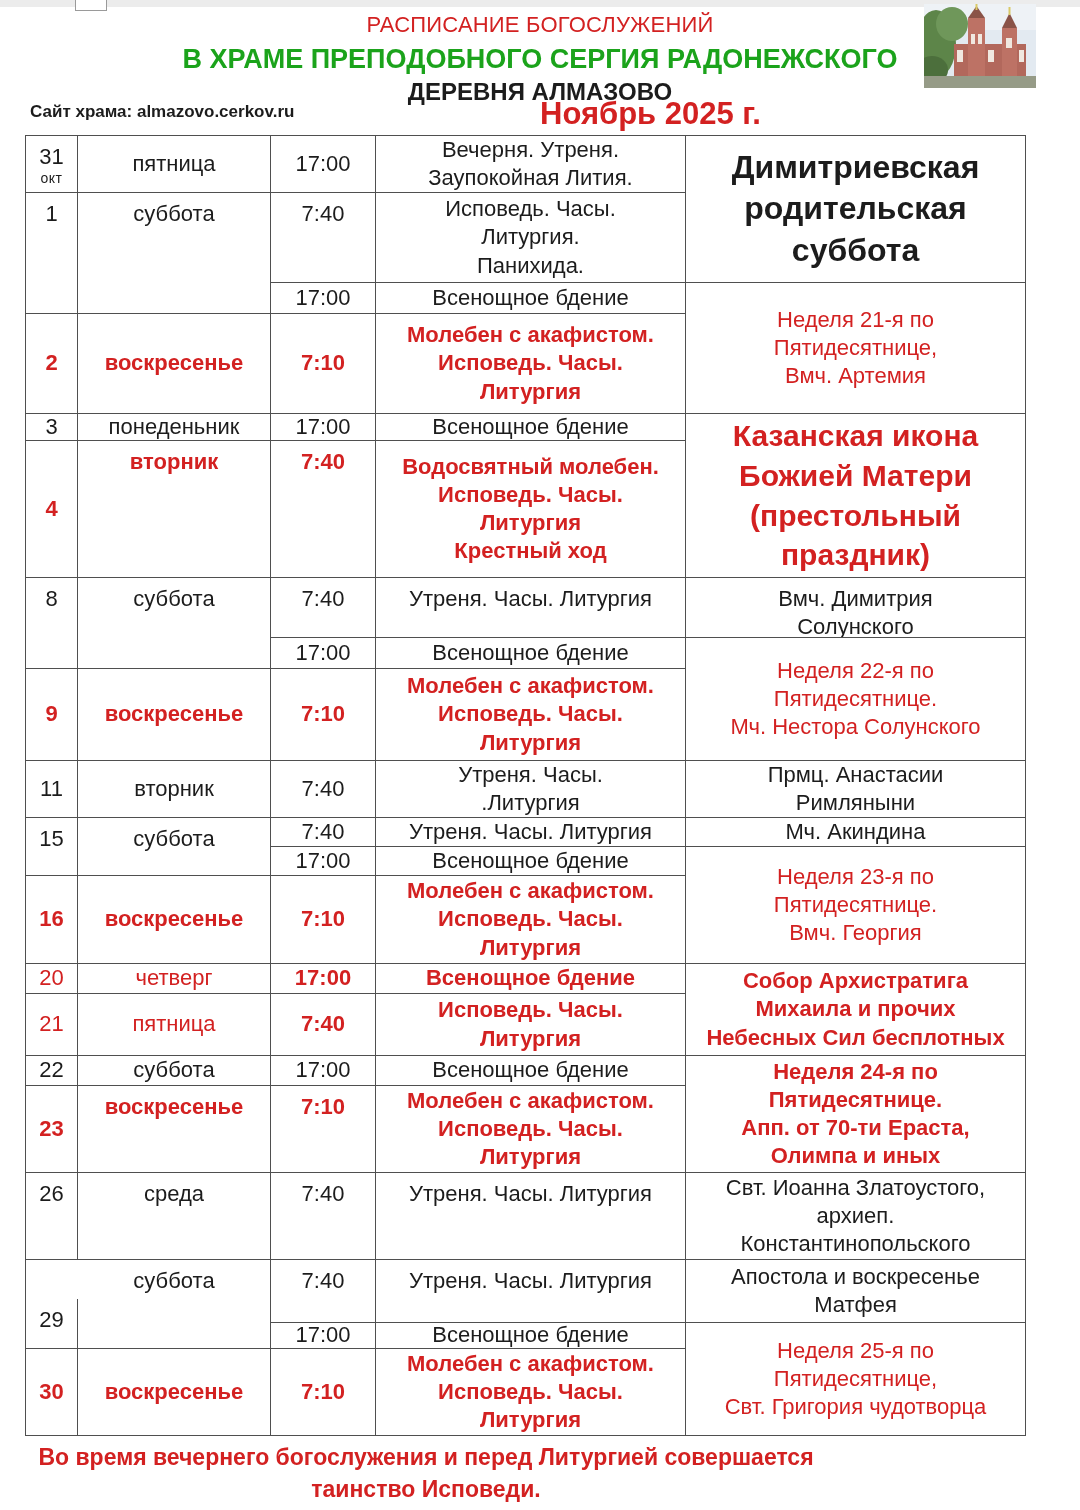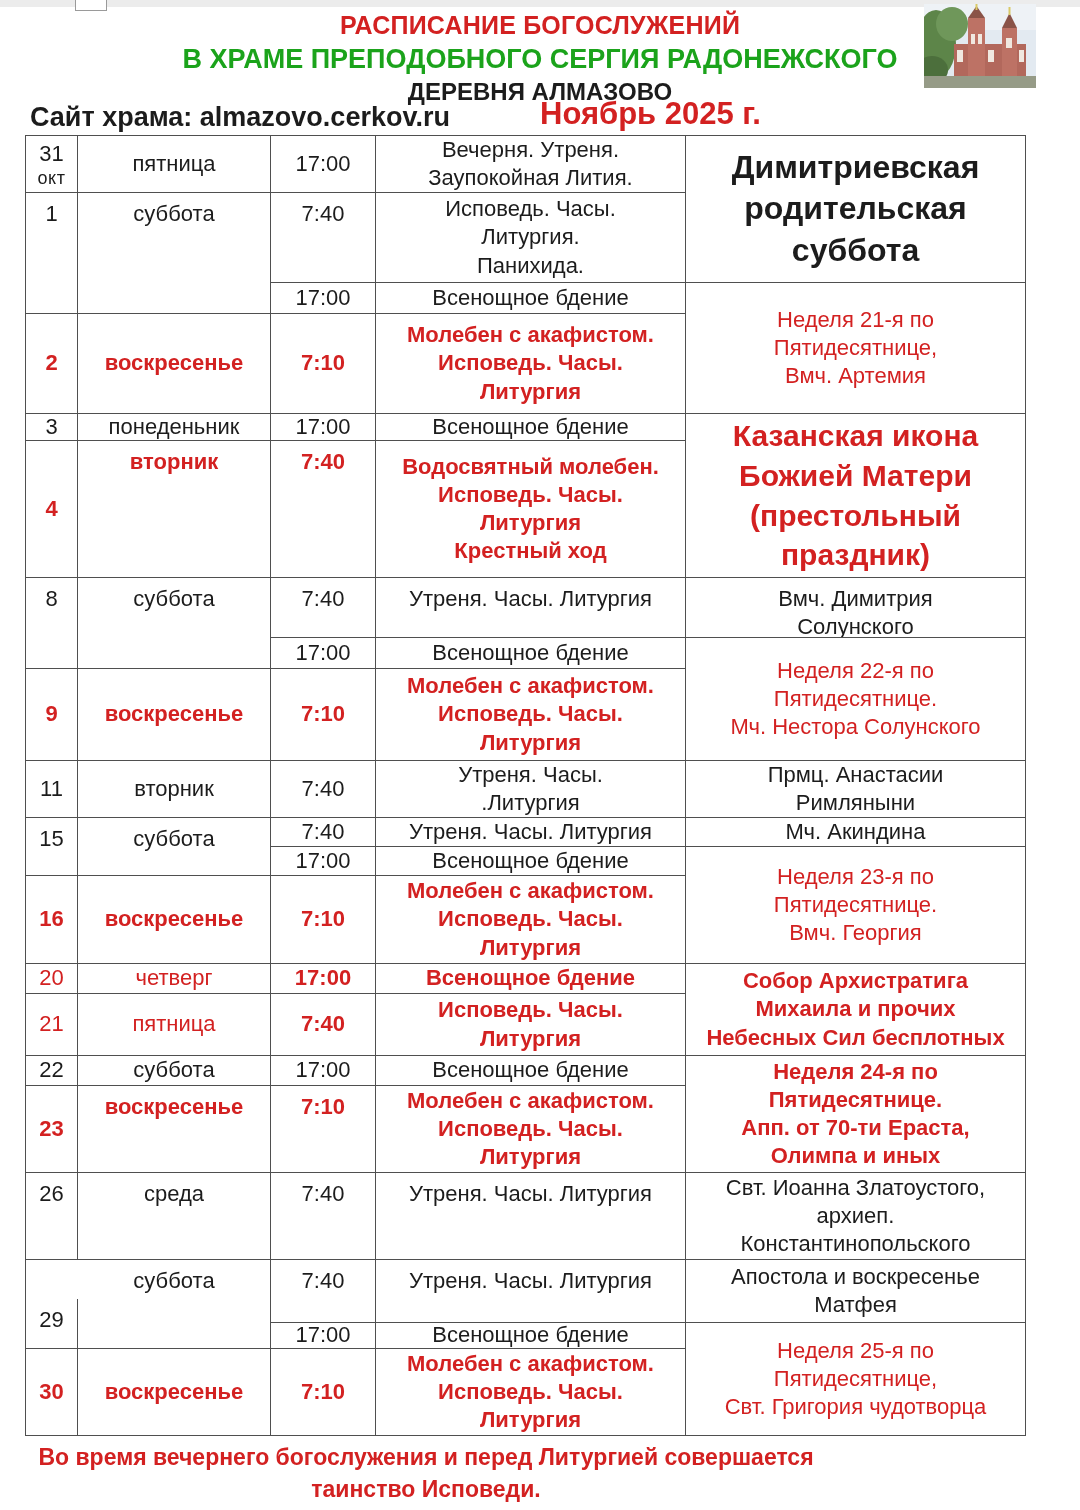"РАСПИСАНИЕ БОГОСЛУЖЕНИЙ" .title1 { font-size: 25px -> 22px; font-weight: 700 -> 400 }
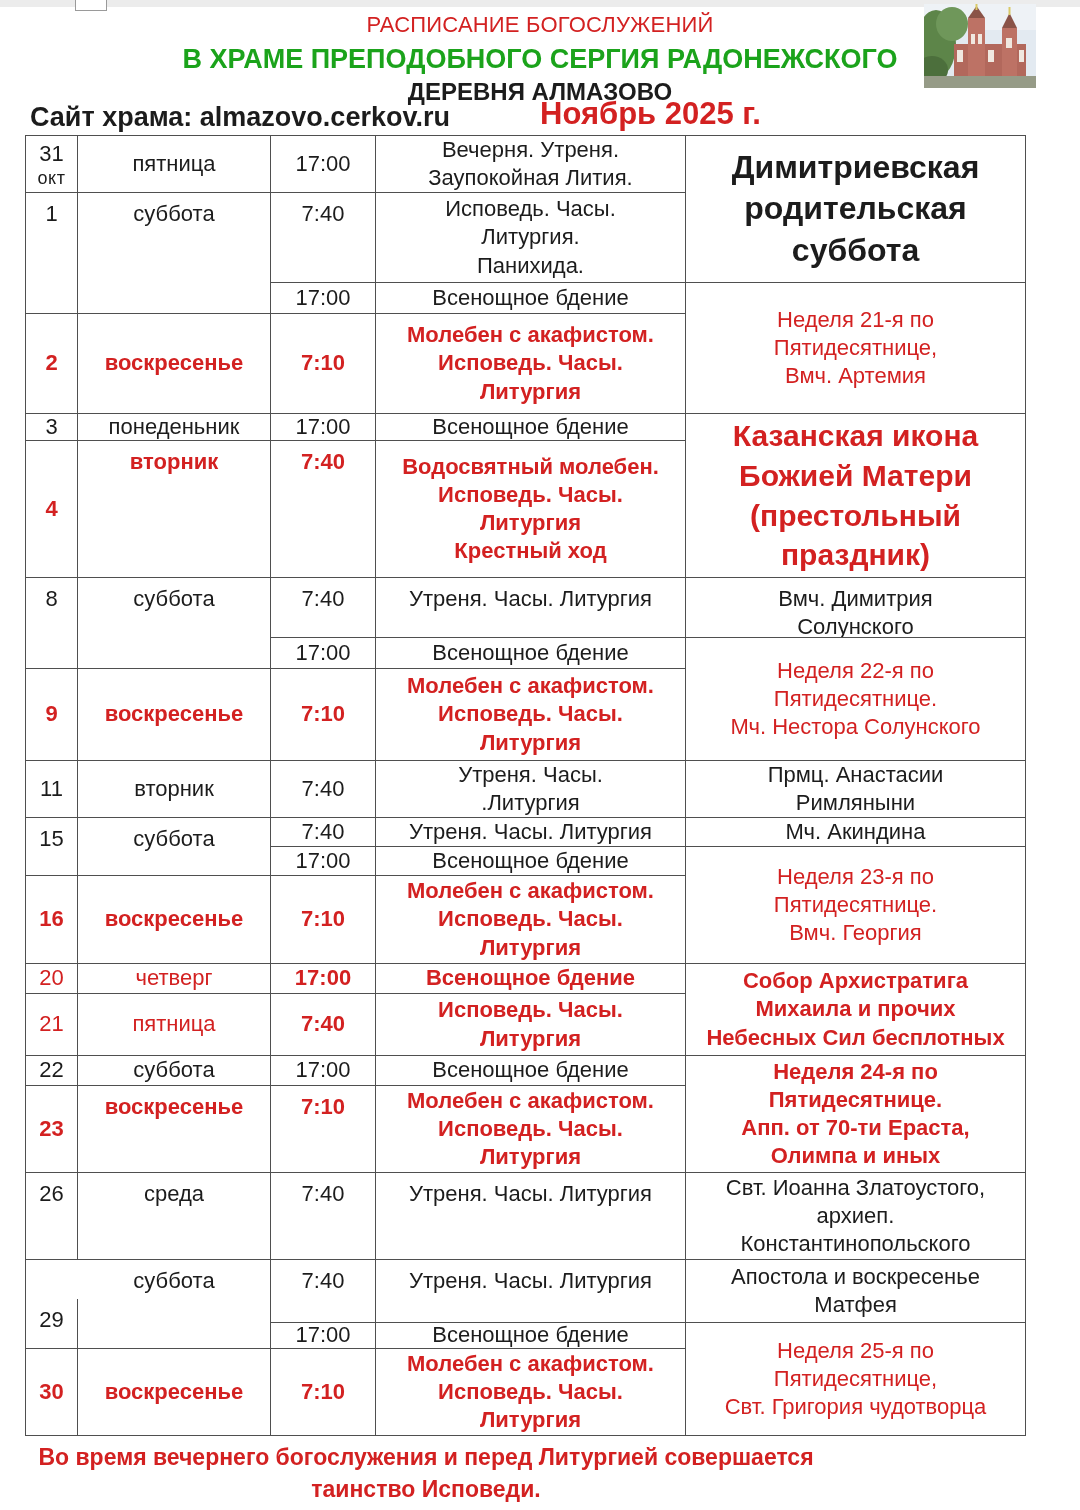"Сайт храма: almazovo.cerkov.ru" .site-label { font-size: 27px -> 17px }
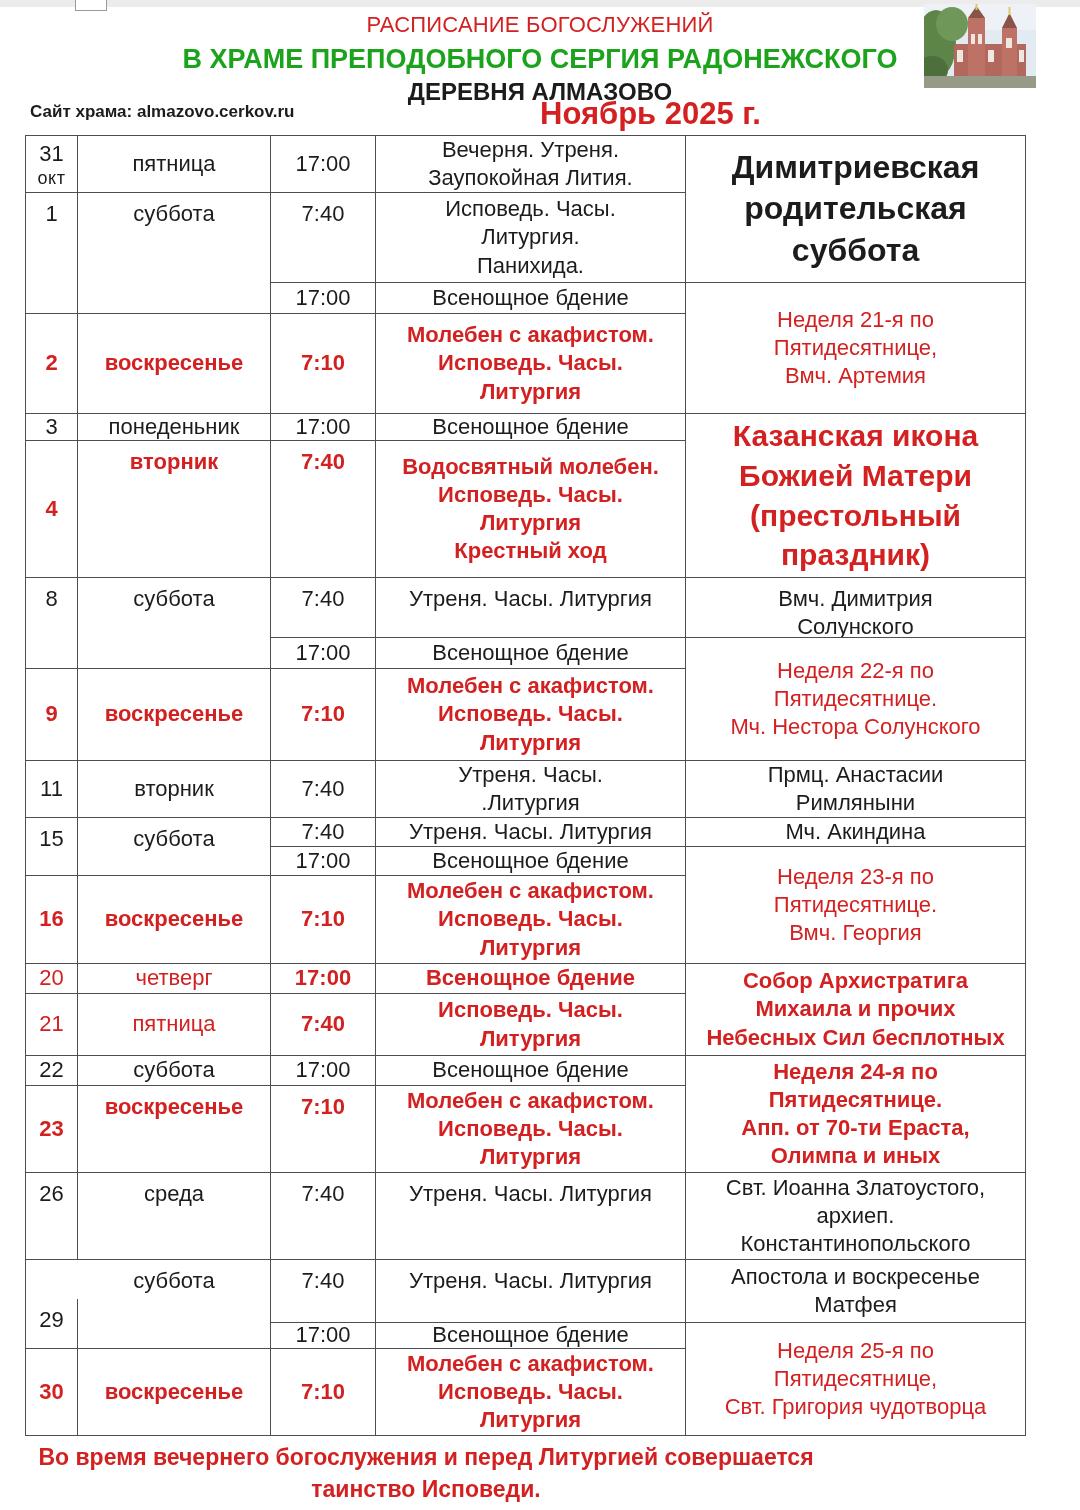"окт" .cell .csub { font-size: 18px -> 14px }
